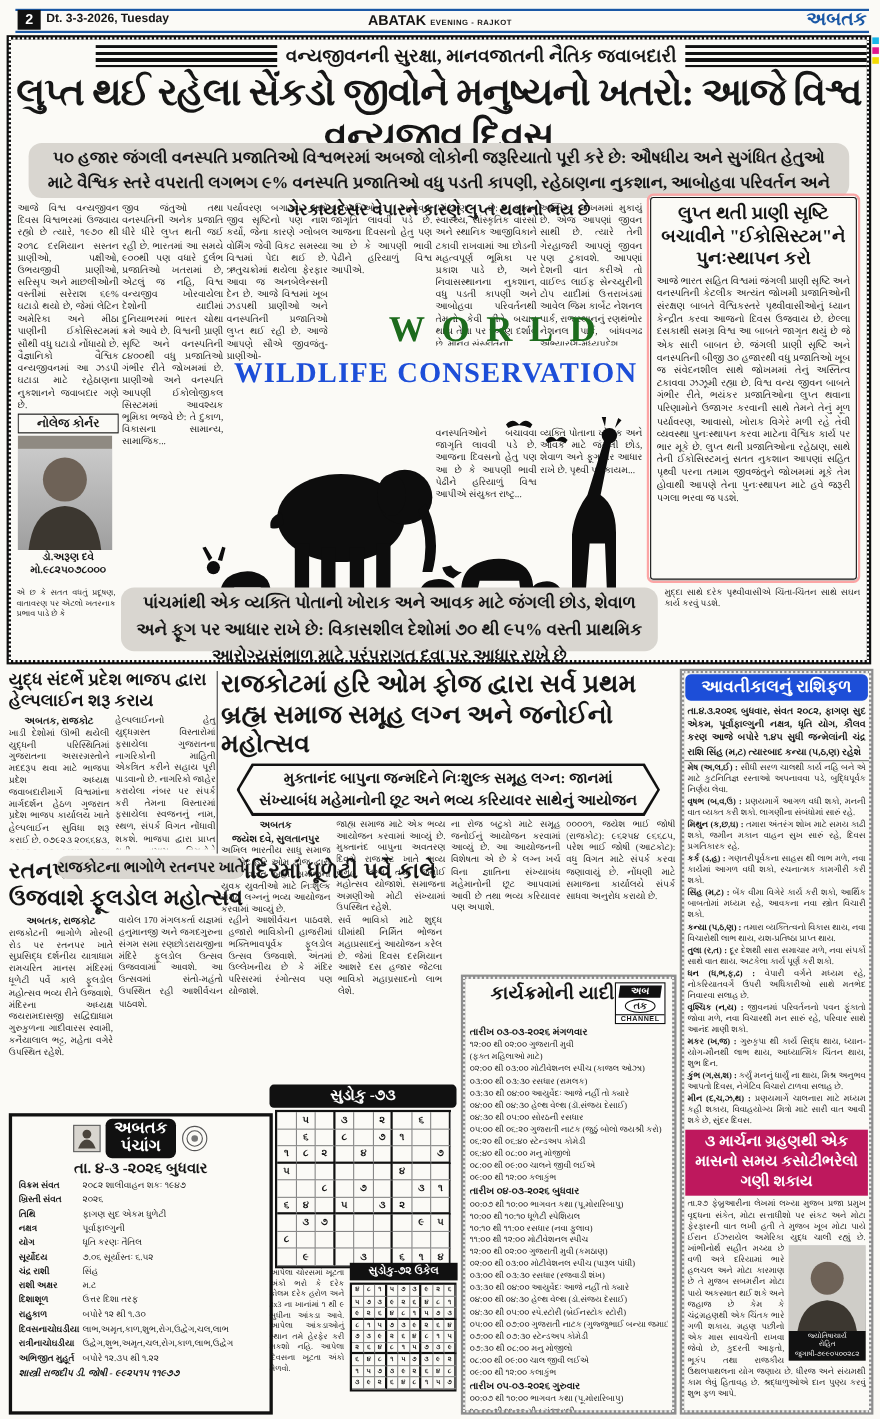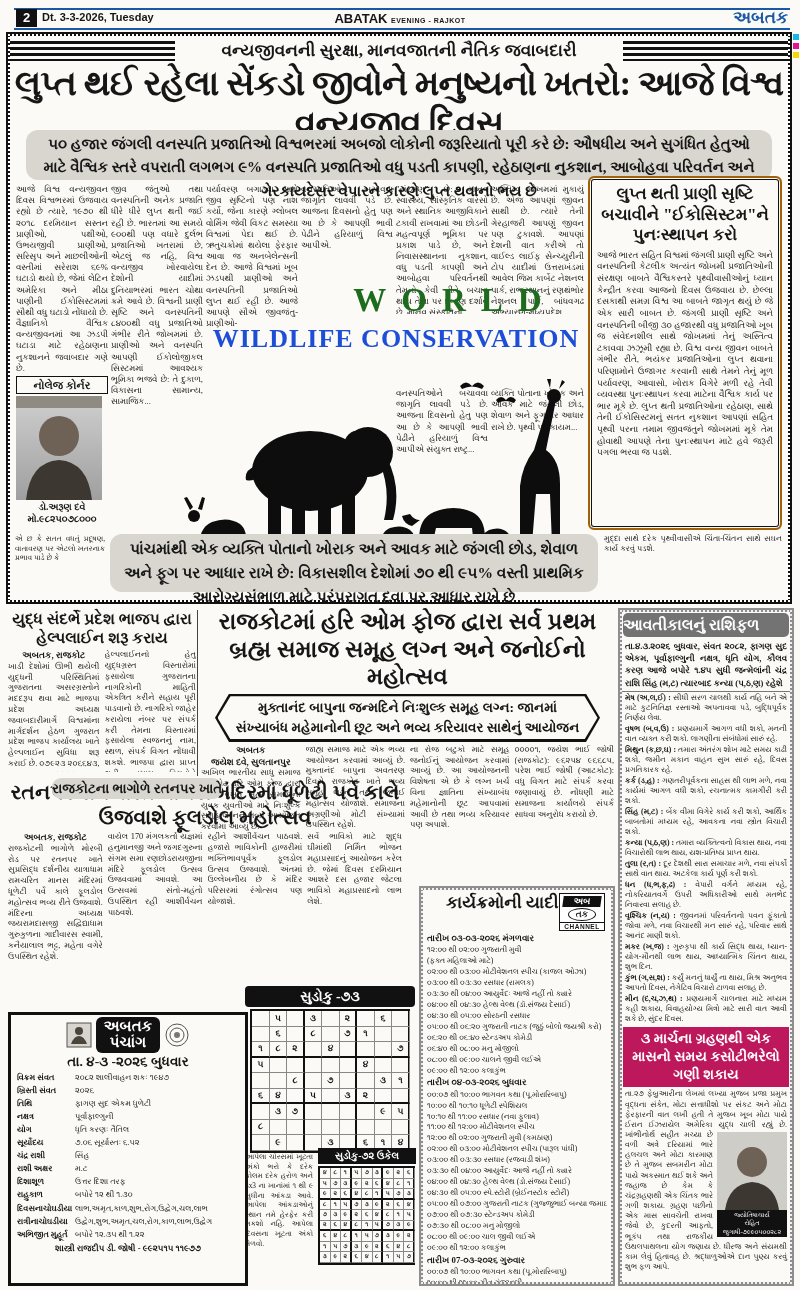"વન્યજીવનની સુરક્ષા, માનવજાતની નૈતિક" .kickrow { justify-content: space-between -> flex-end }
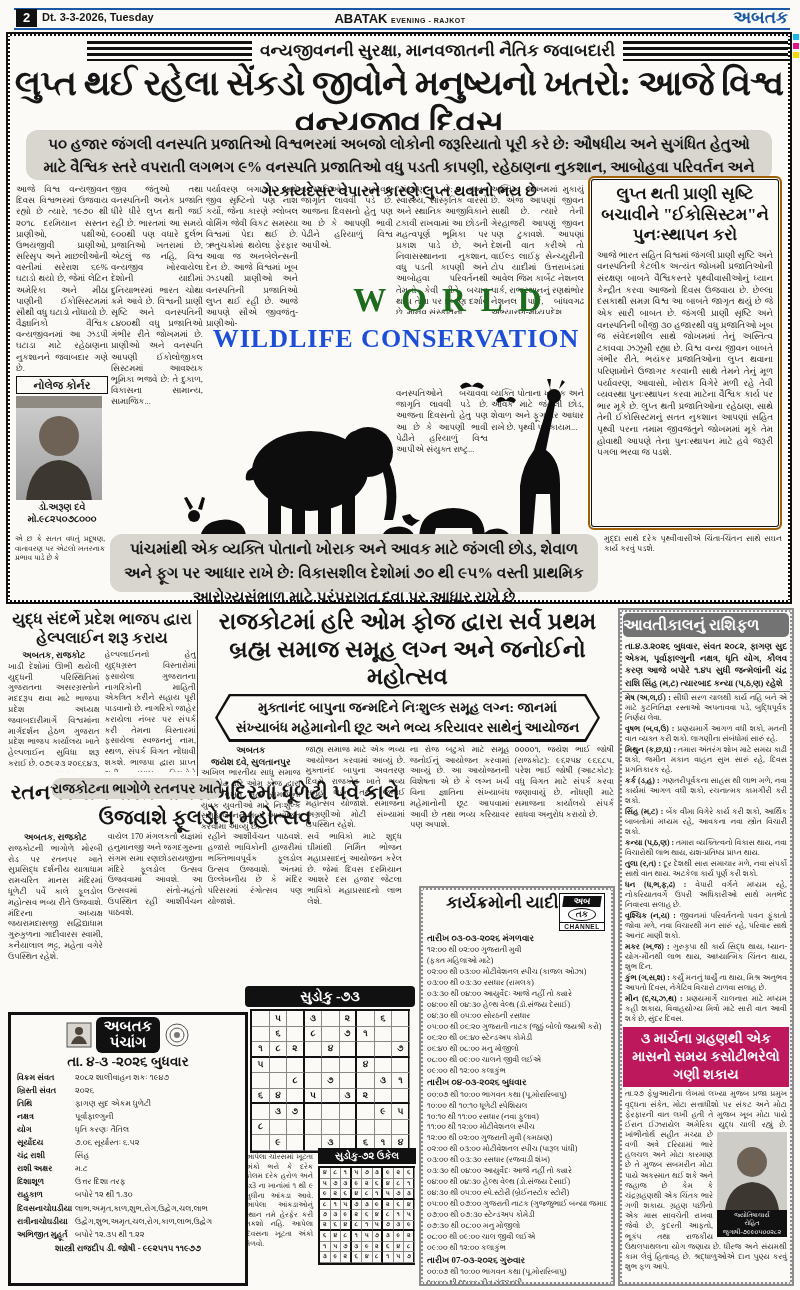"લુપ્ત થતી પ્રાણી સૃષ્ટિ બચાવીને" .ecobox { border: 2px solid #a16207 -> 2px solid #fca5a5 }
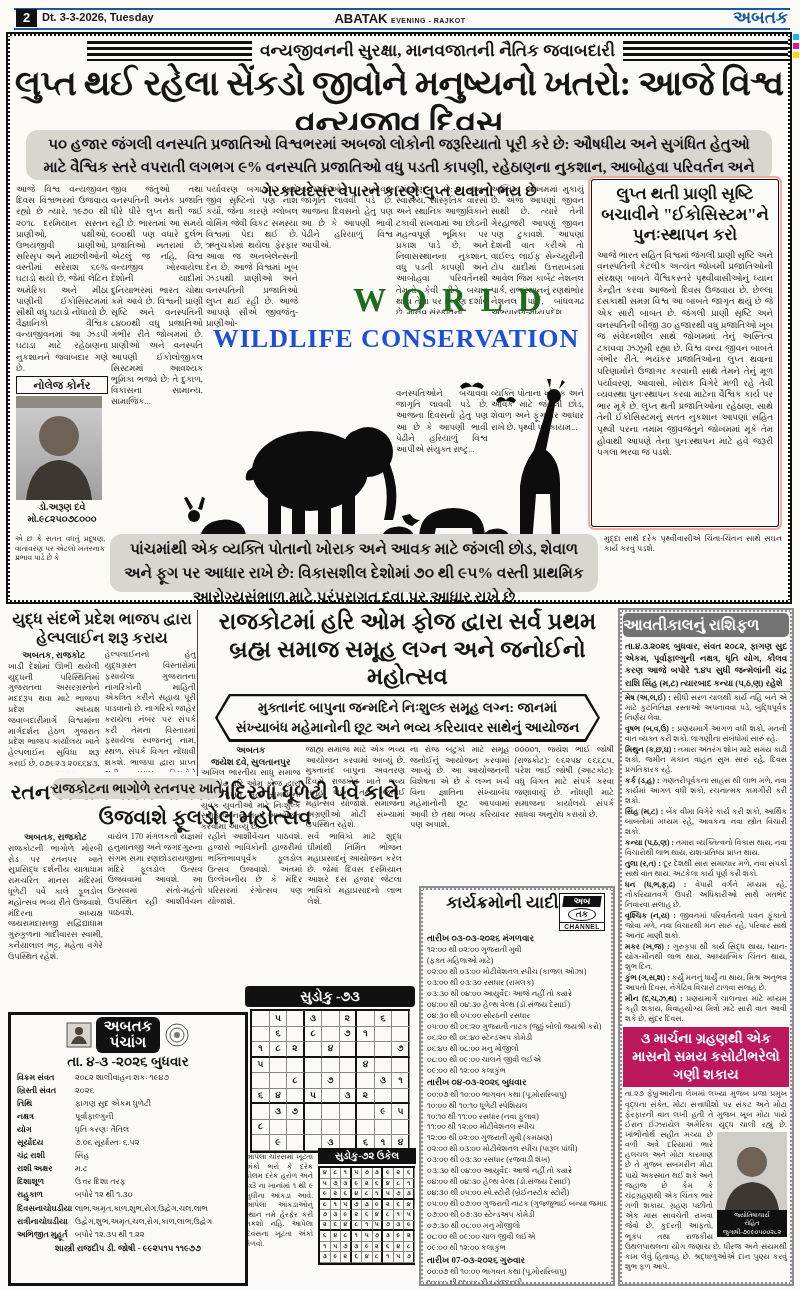"યુદ્ધ સંદર્ભે પ્રદેશ ભાજપ દ્વારા" .story-head { text-align: center -> left }
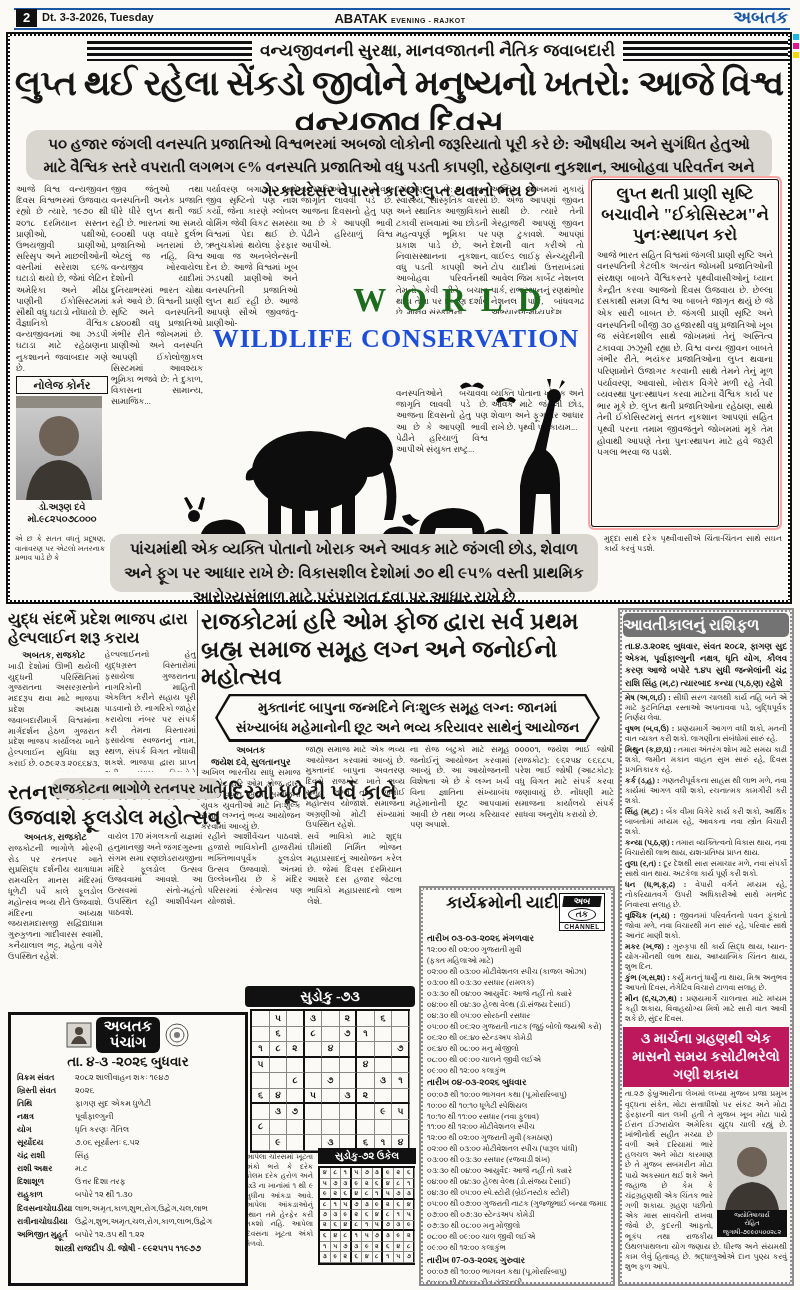"આવતીકાલનું રાશિફળ" .rash-hd { background: #737373 -> #1d4ed8; text-align: left -> center }
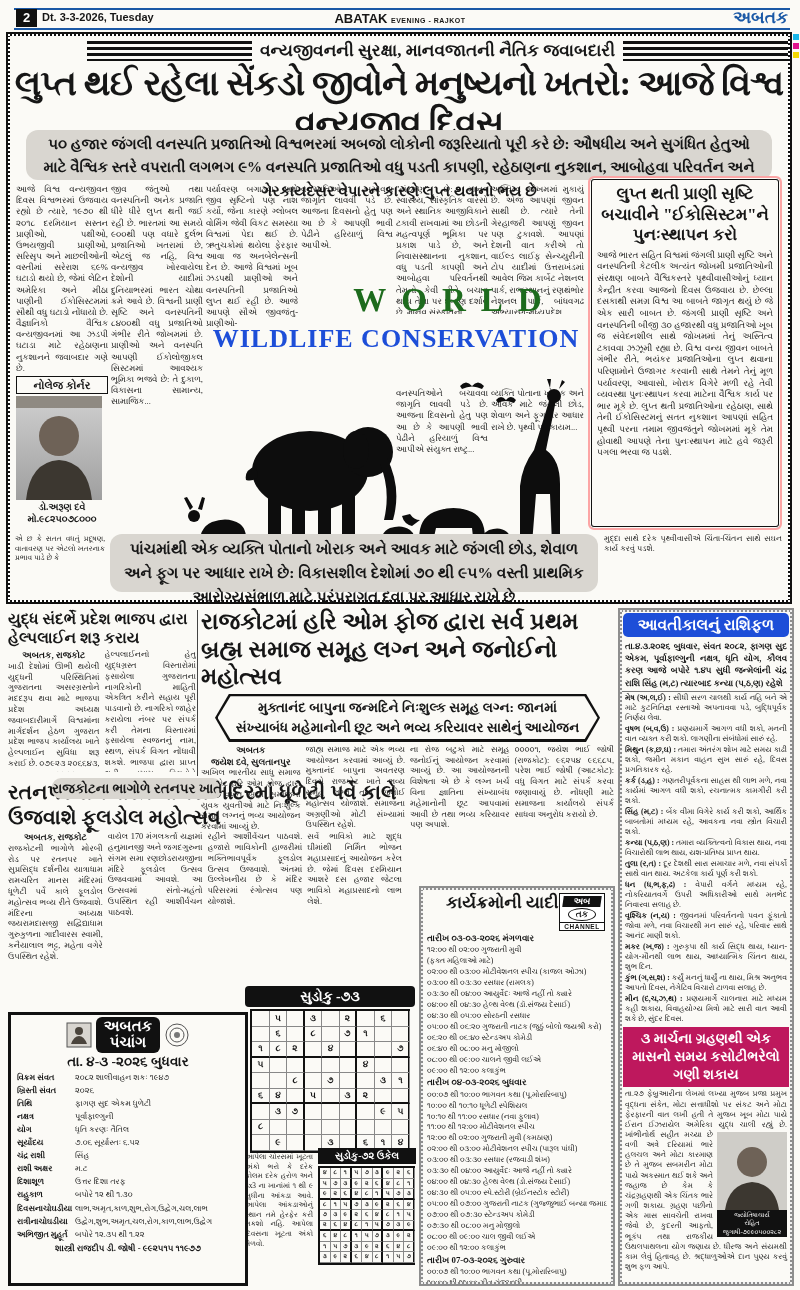"શાસ્ત્રી રાજદીપ ડી. જોષી -" .pan-foot { font-style: none -> italic; text-align: center -> left }
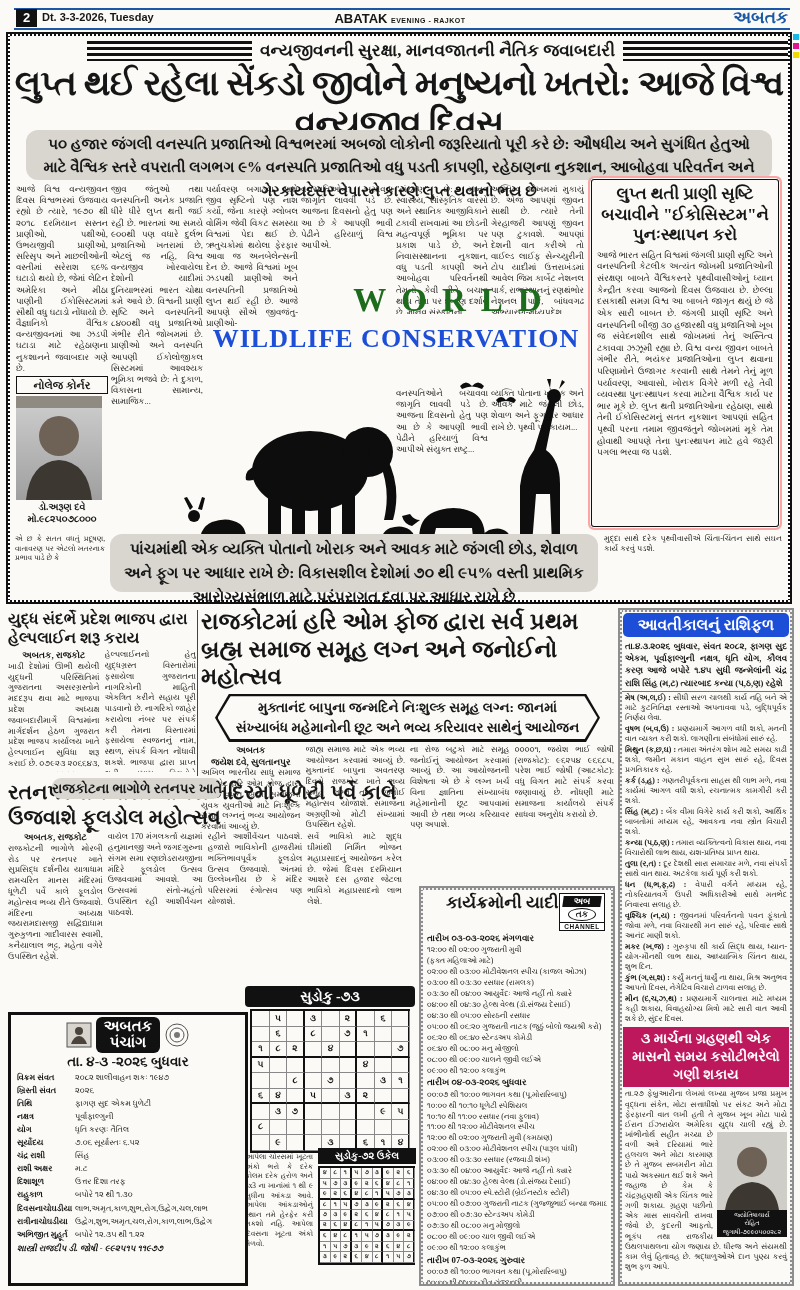"તારીખ 07-૦૩-૨૦૨૬ ગુરુવાર" div.prog-date { text: 07-૦૩-૨૦૨૬ -> ૦૫-૦૩-૨૦૨૬ }
